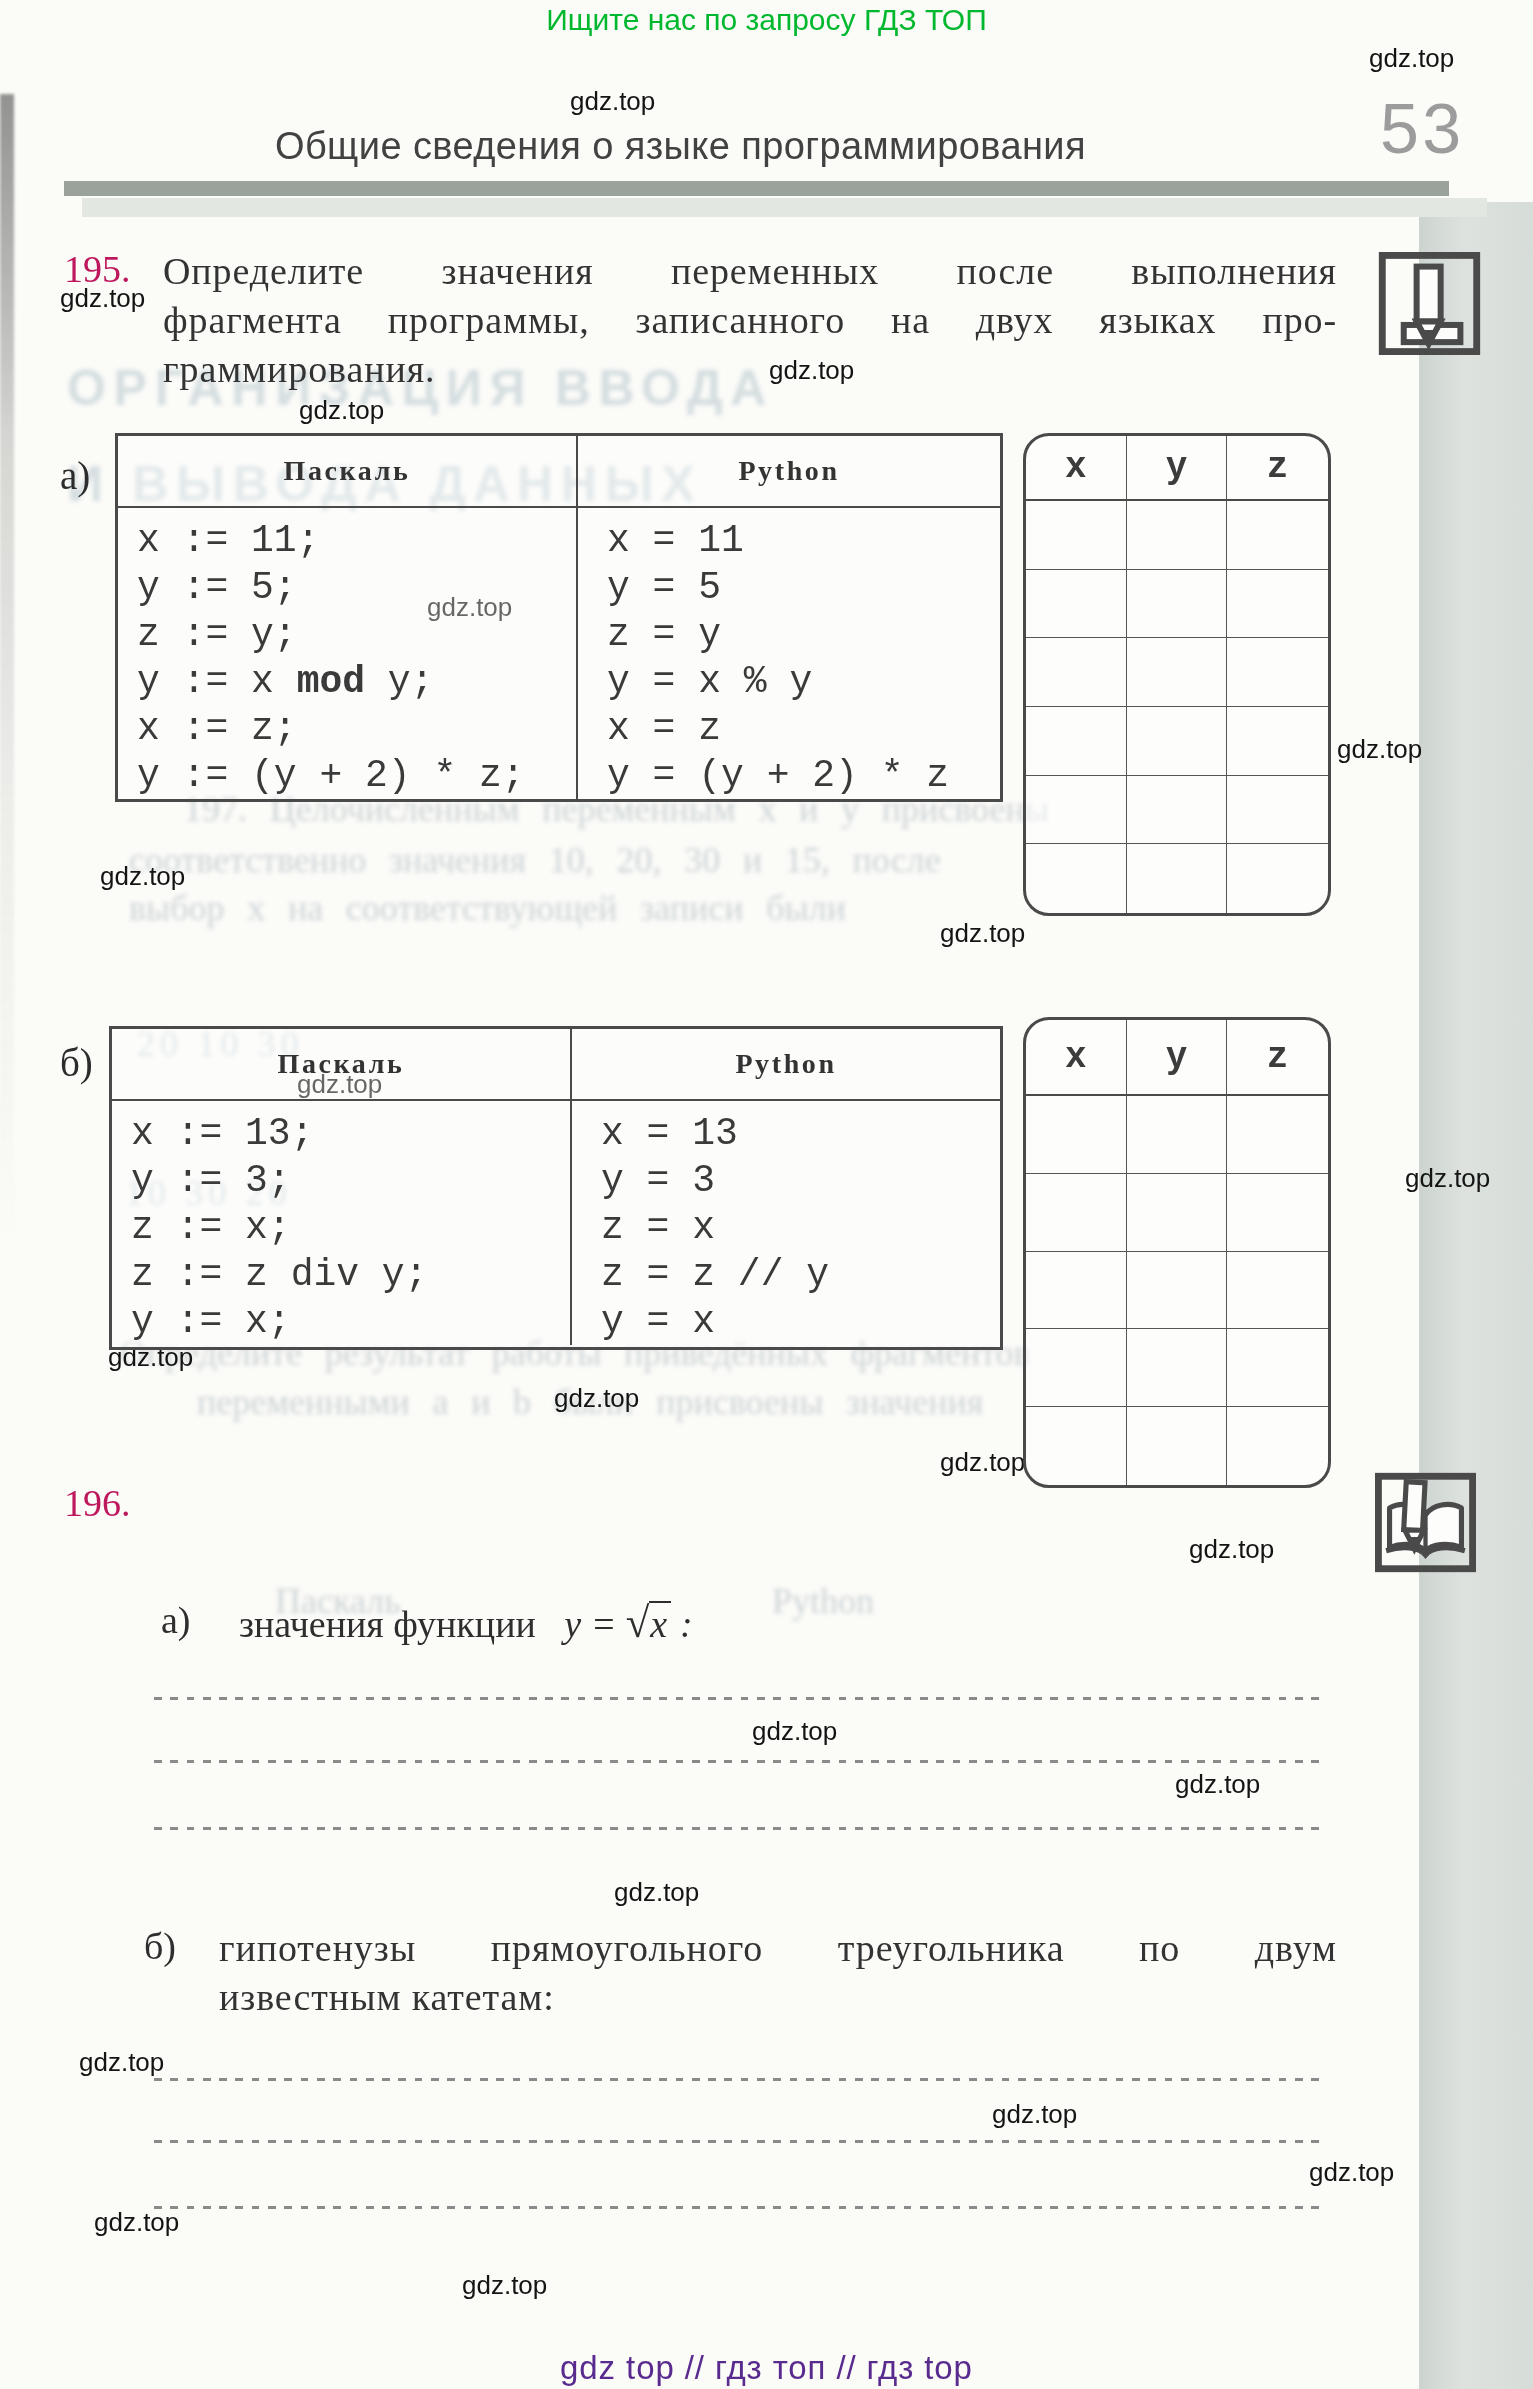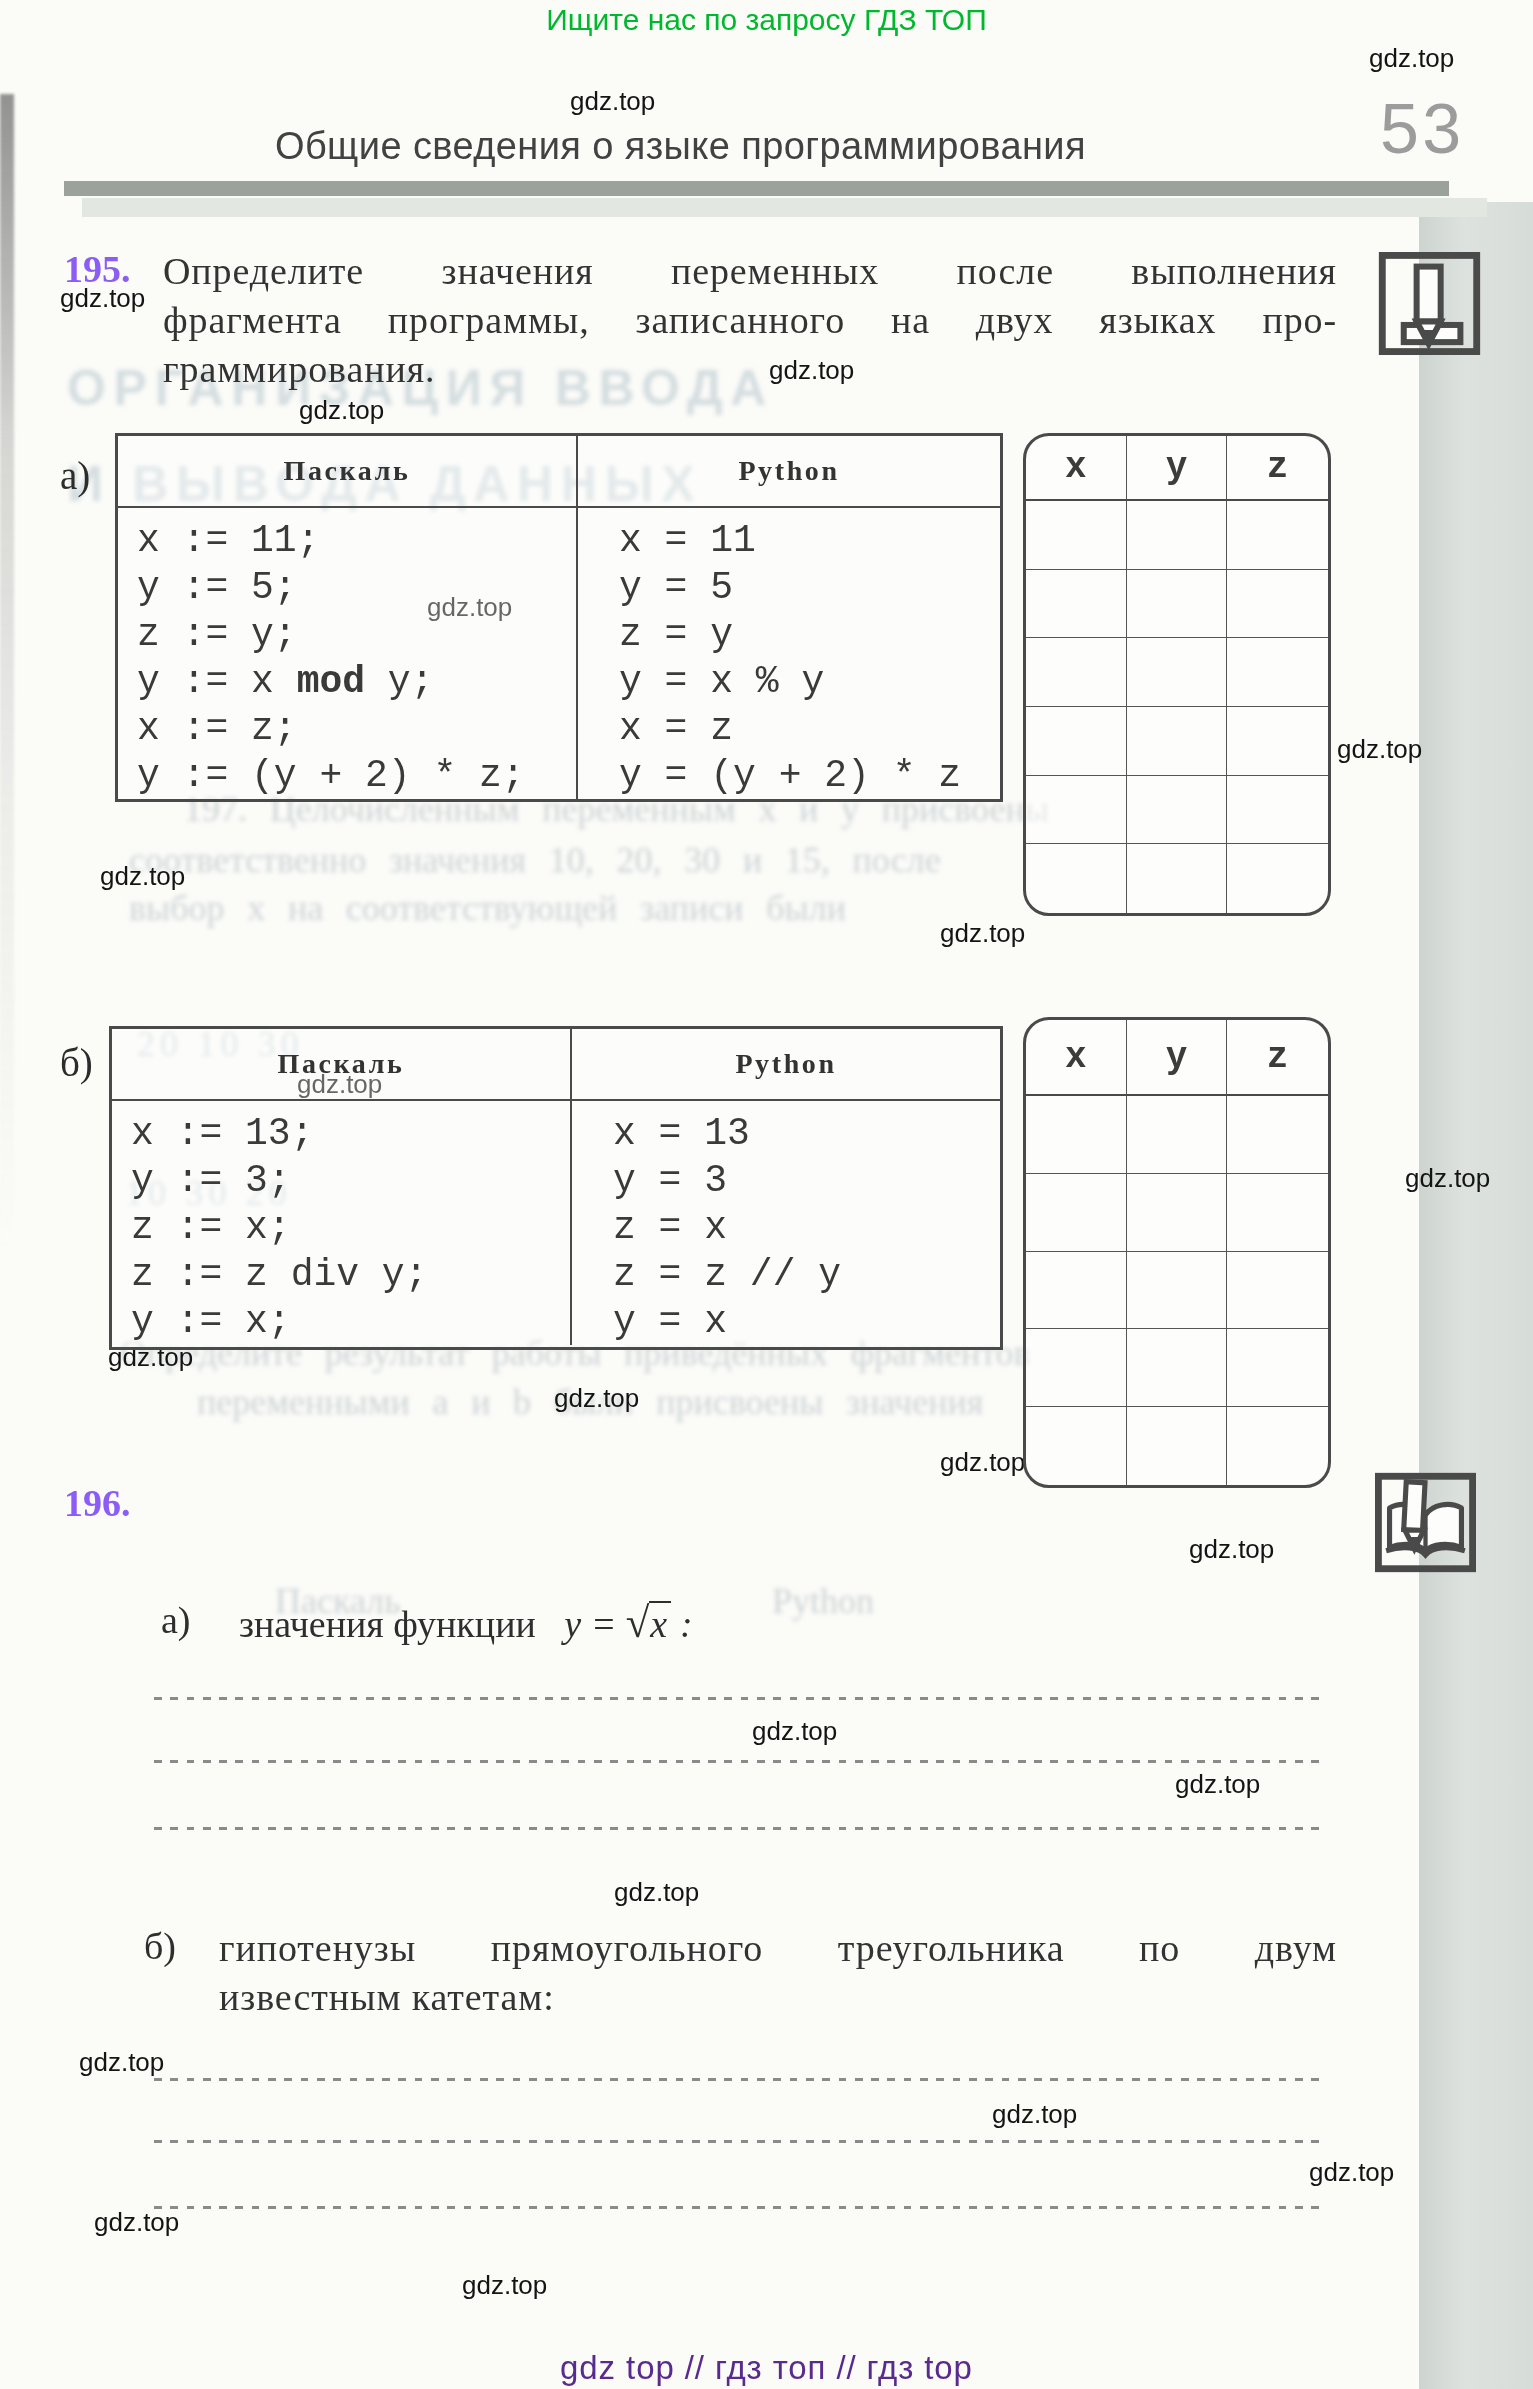"195." .task-num { color: #8b5cf6 -> #be185d; font-weight: bold -> normal }
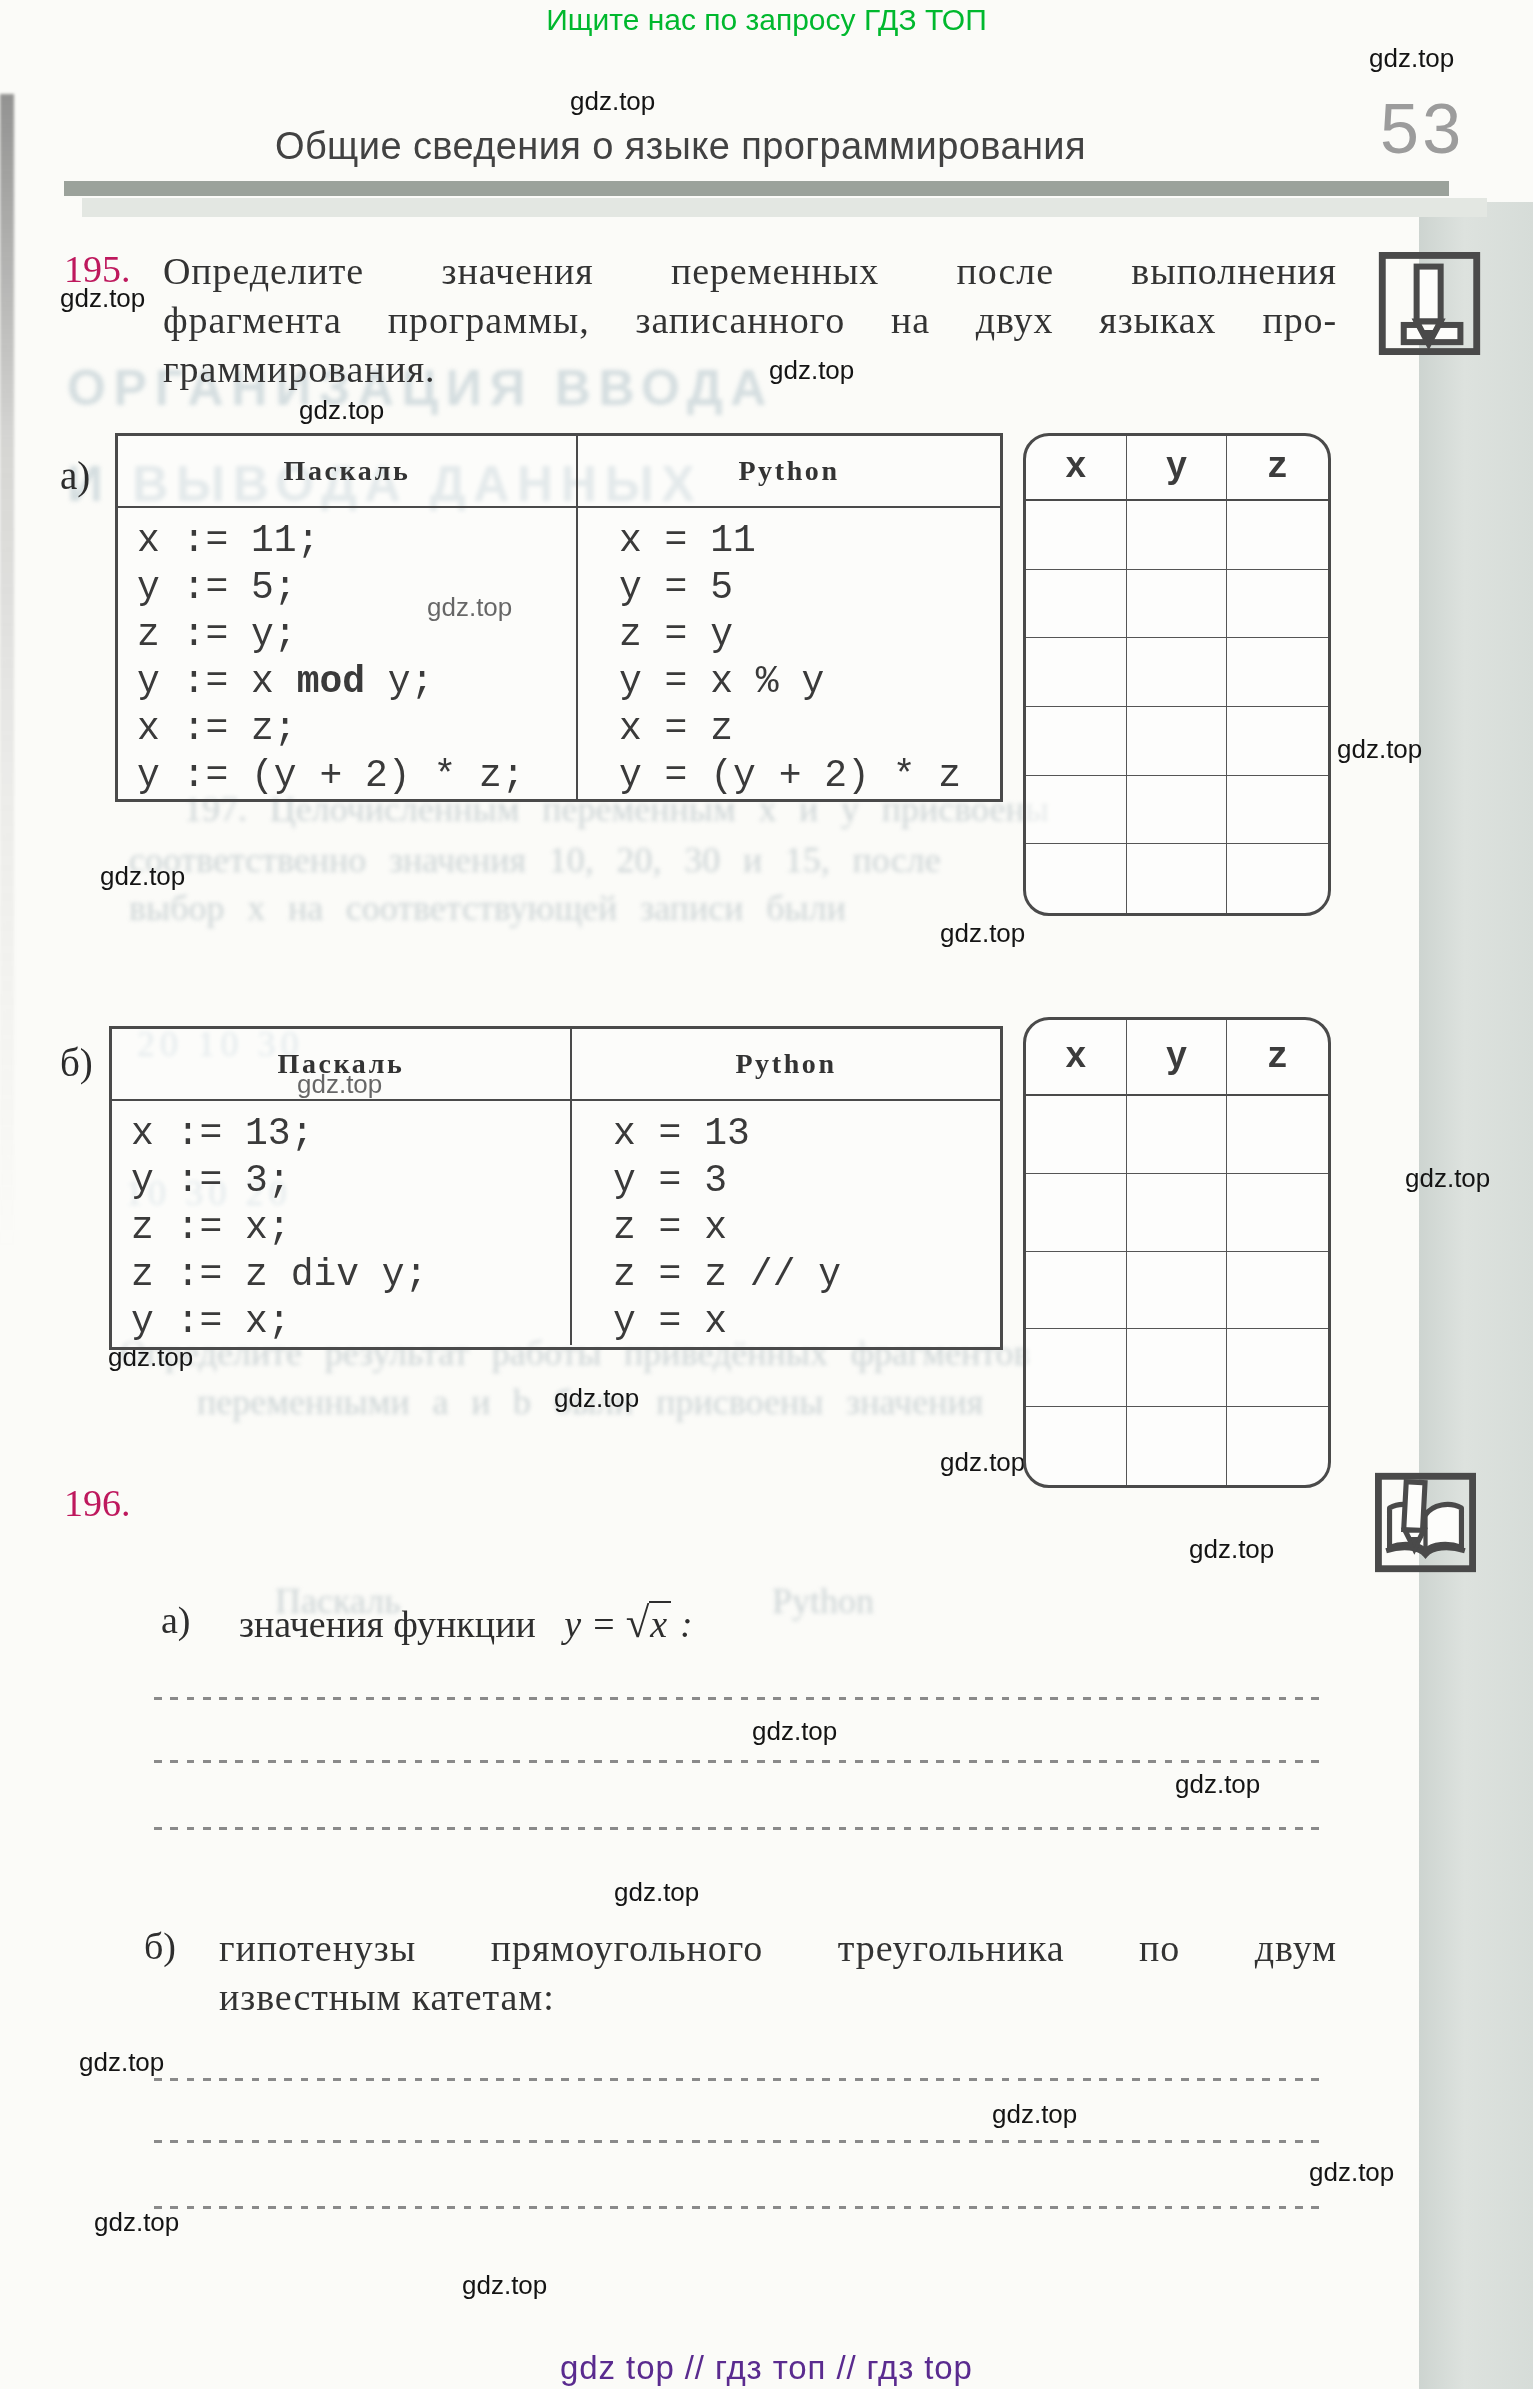"x = 11" .ct-col.py { padding-left: 41px -> 29px }
